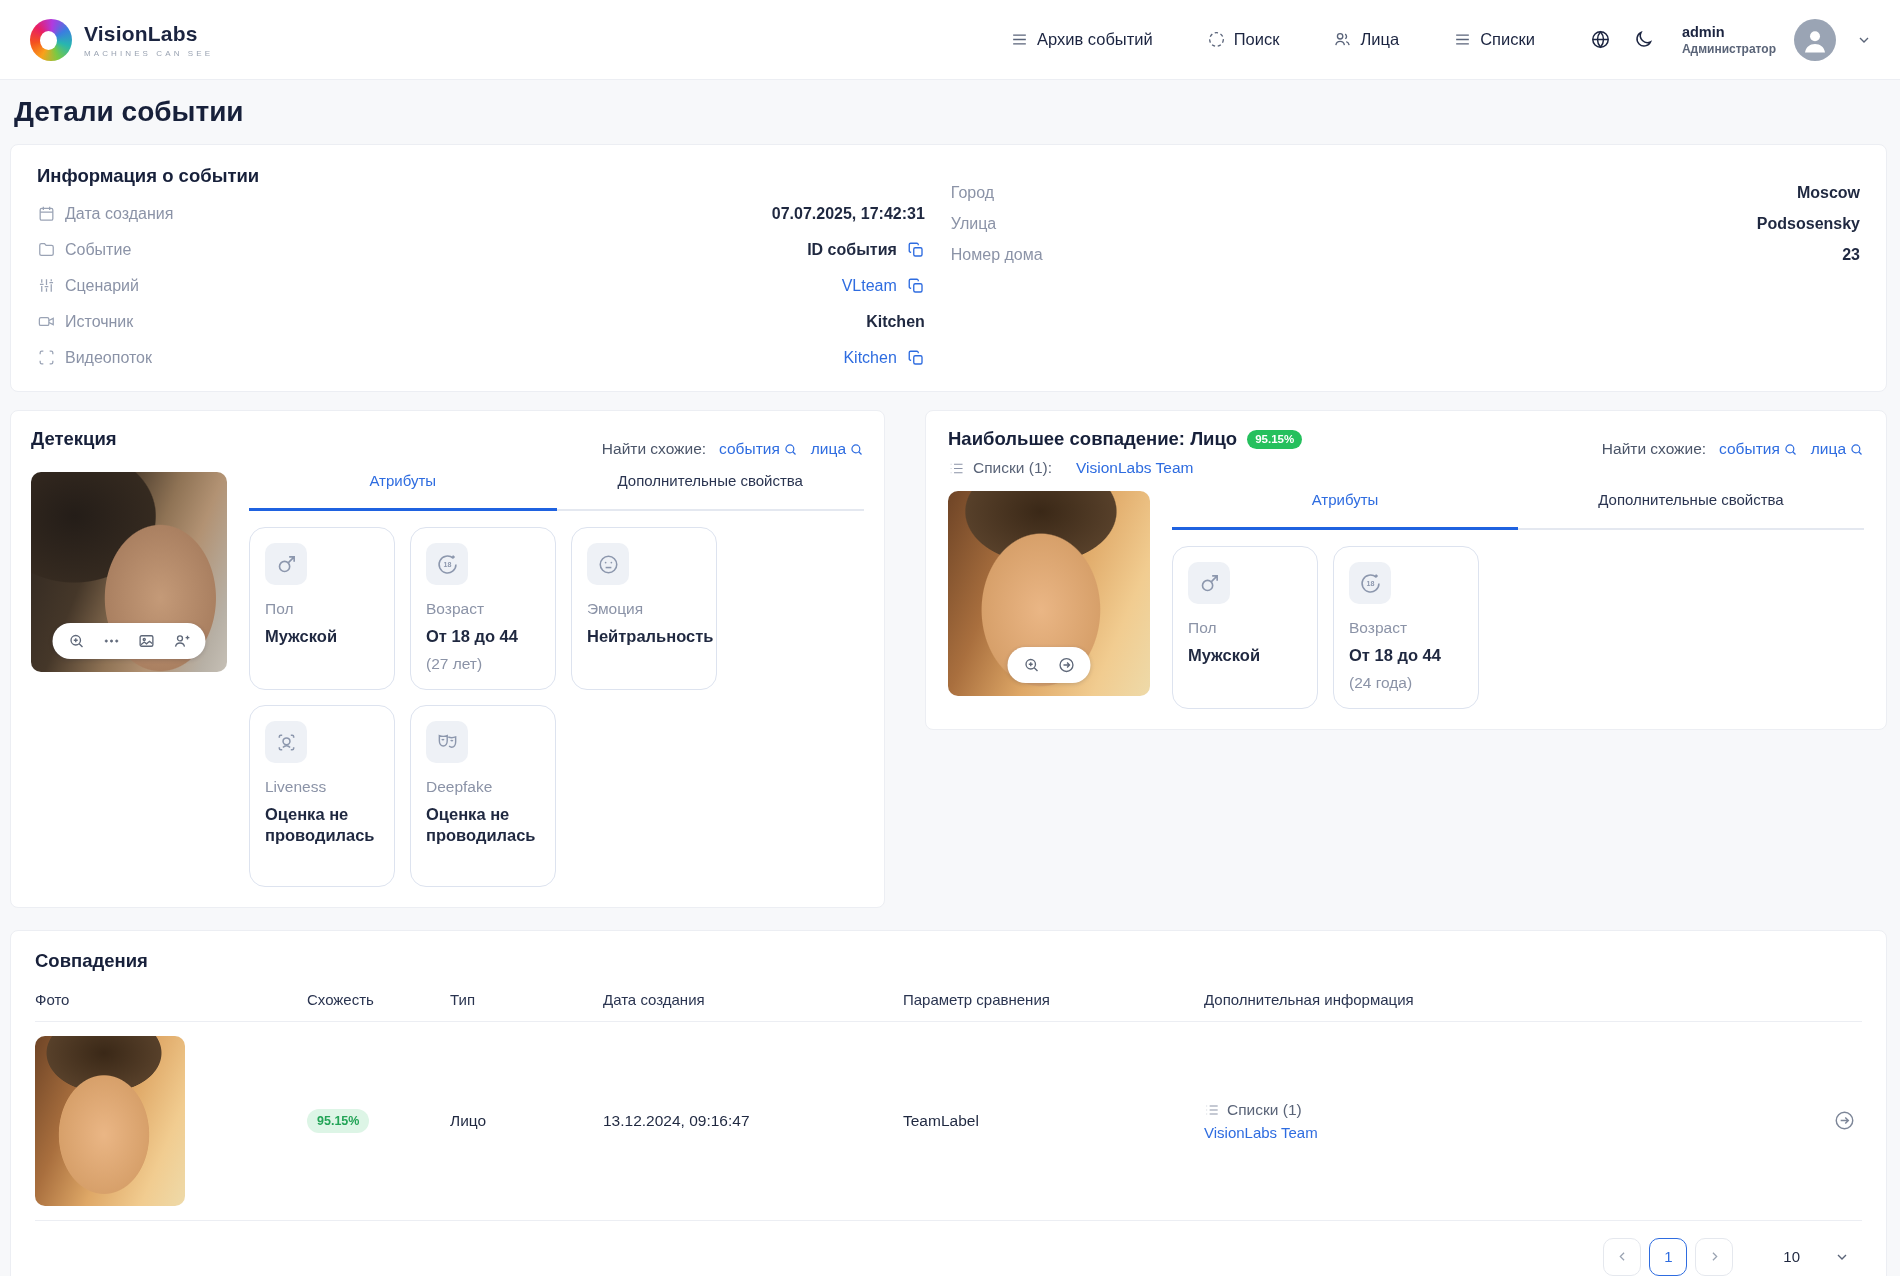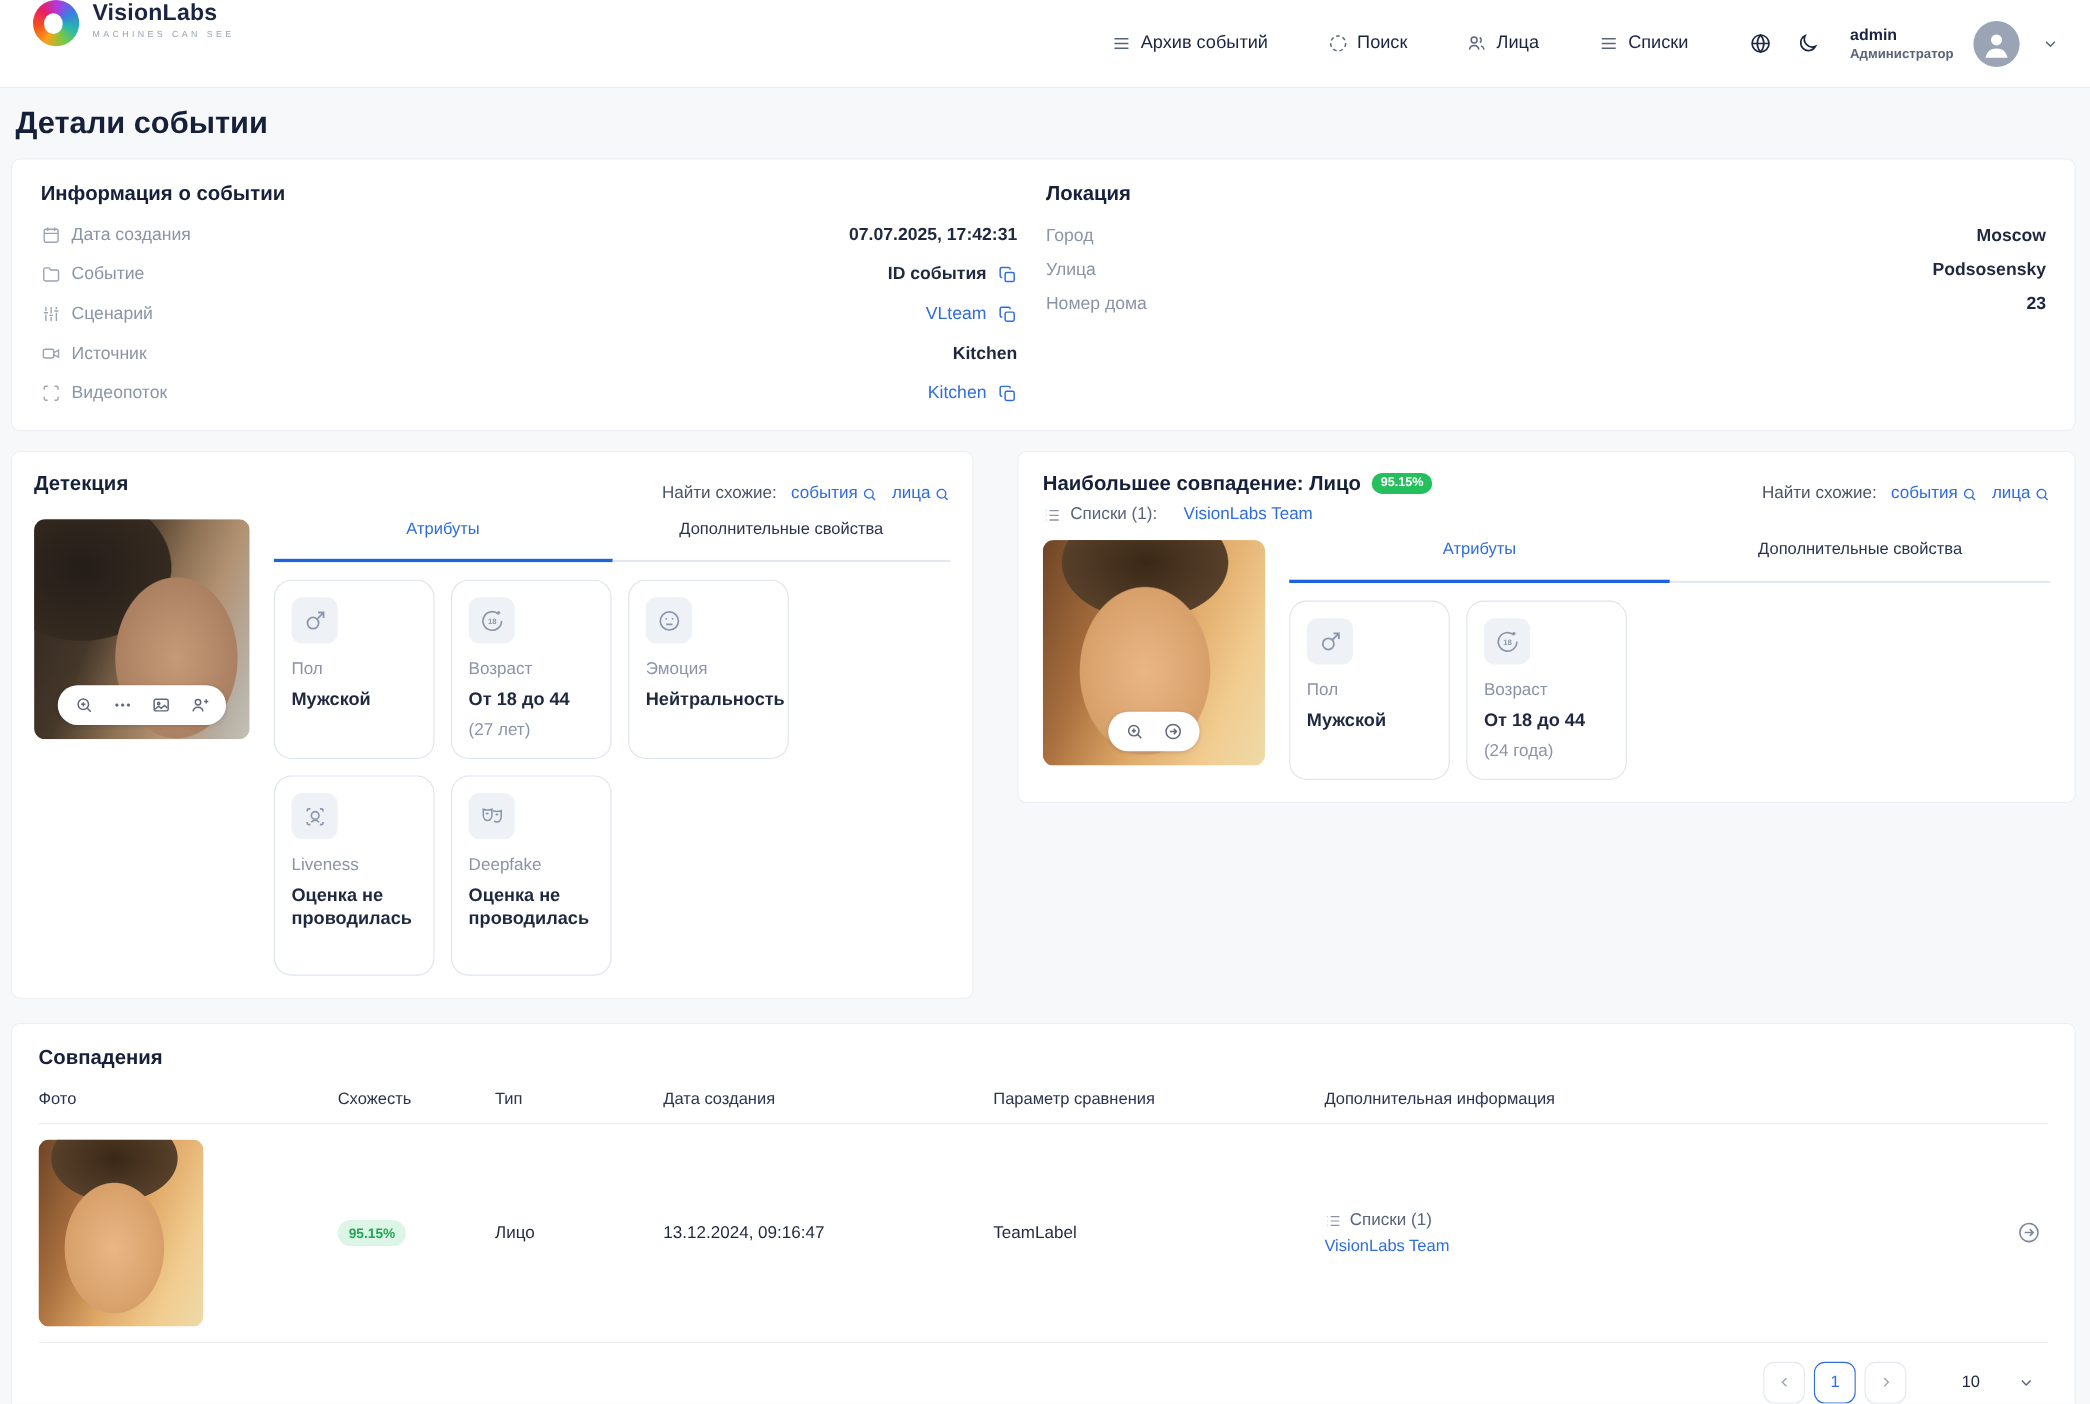"VisionLabs" .brand { align-items: flex-start -> center }
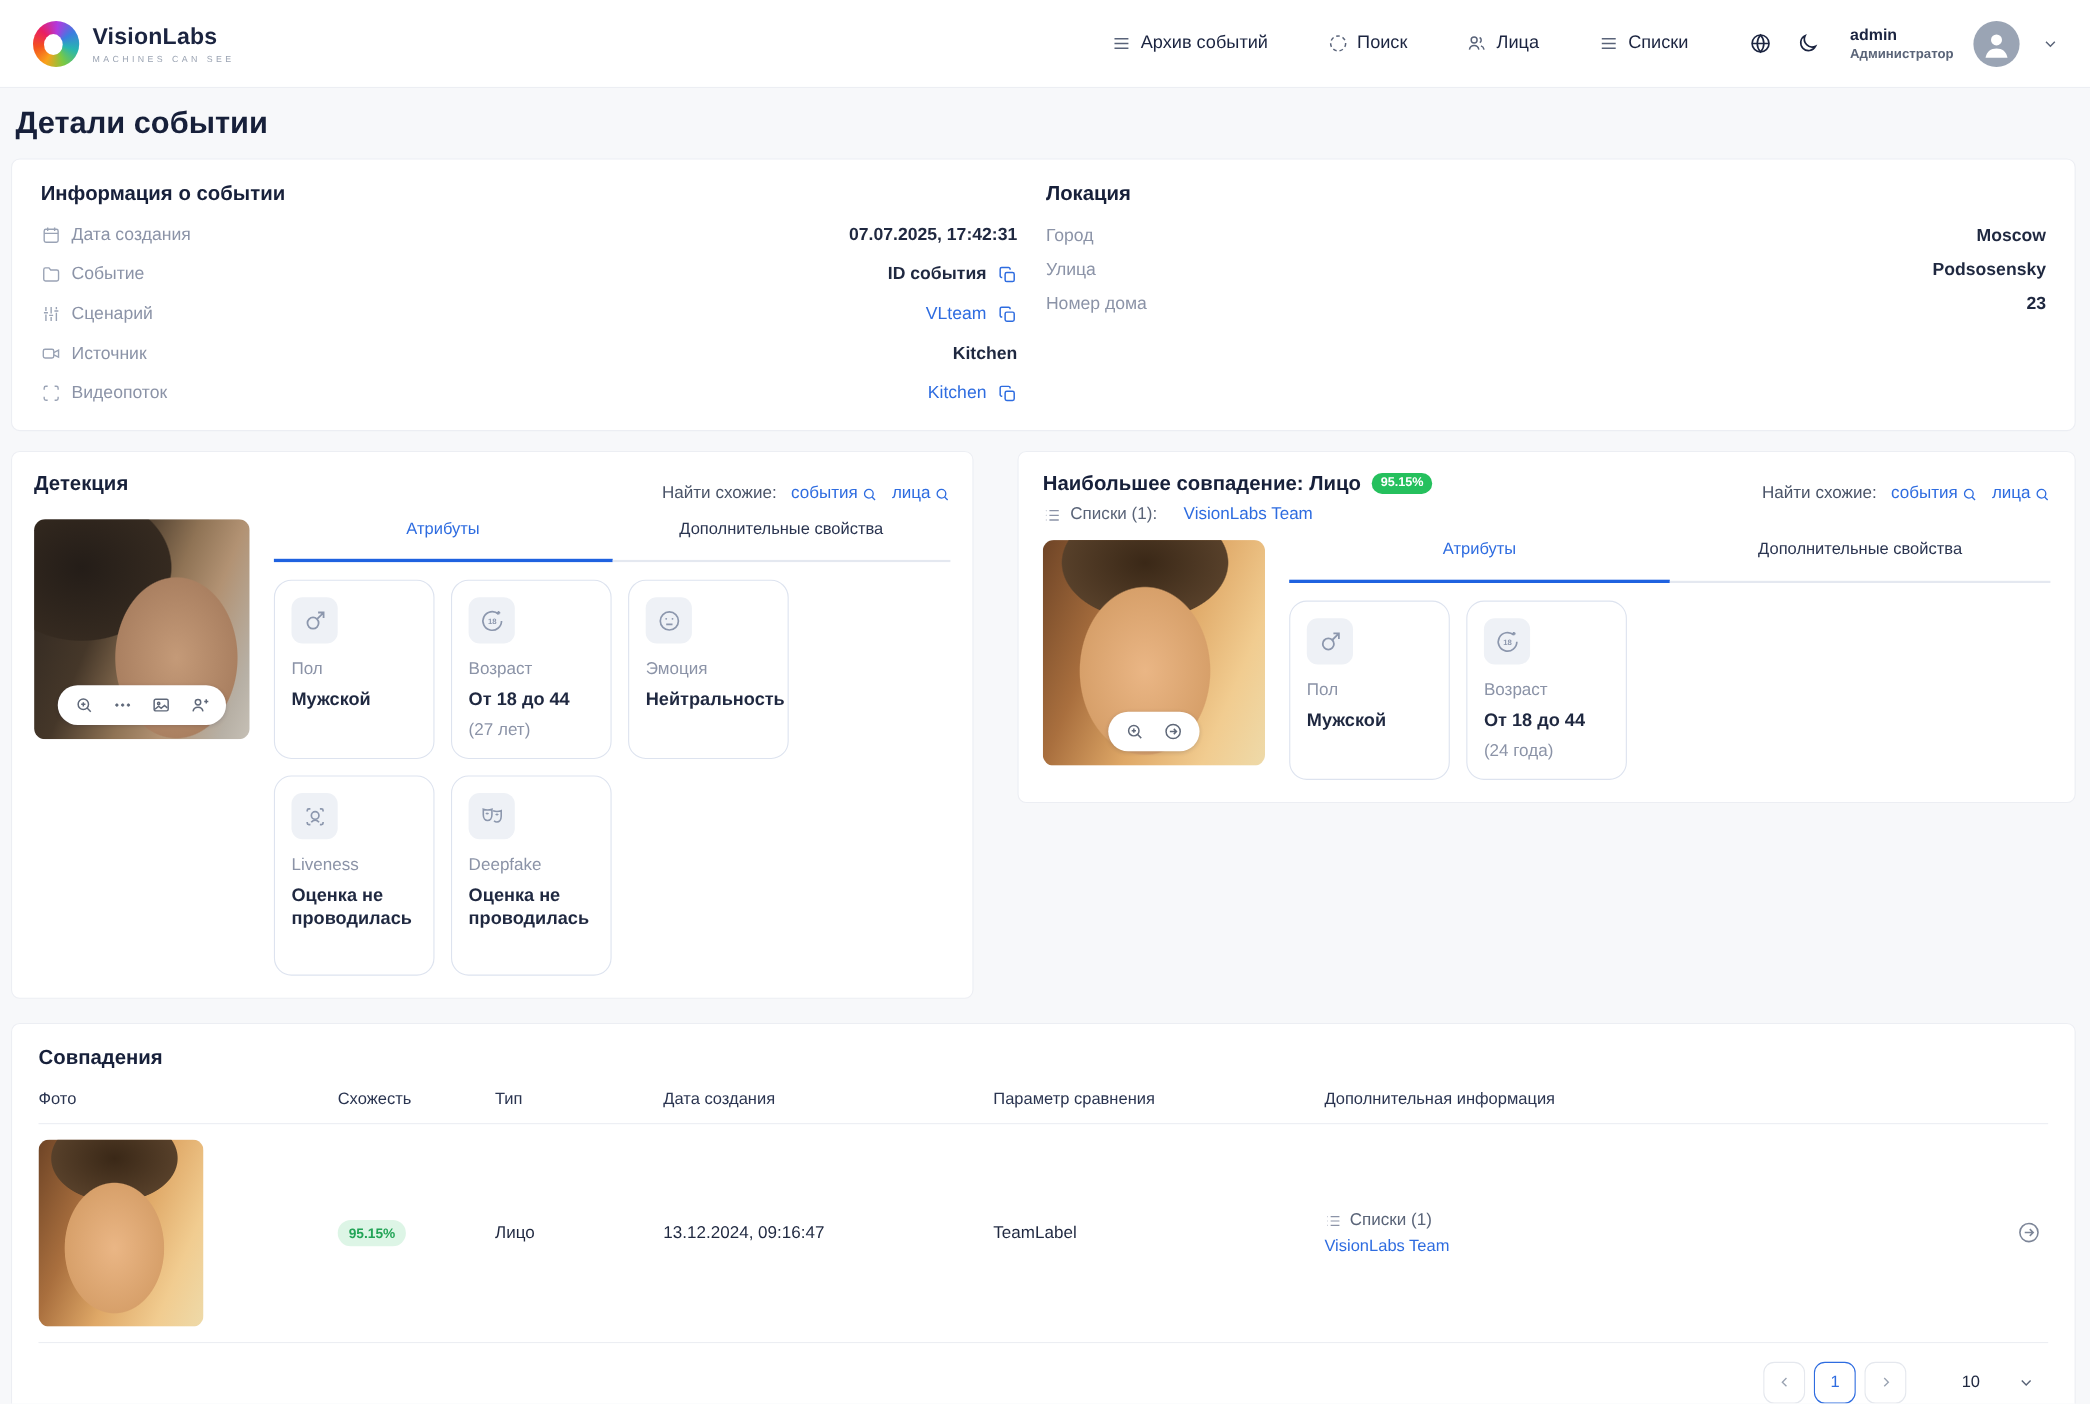"Локация" h2 { html: <h2>Локация</h2> -> none }
